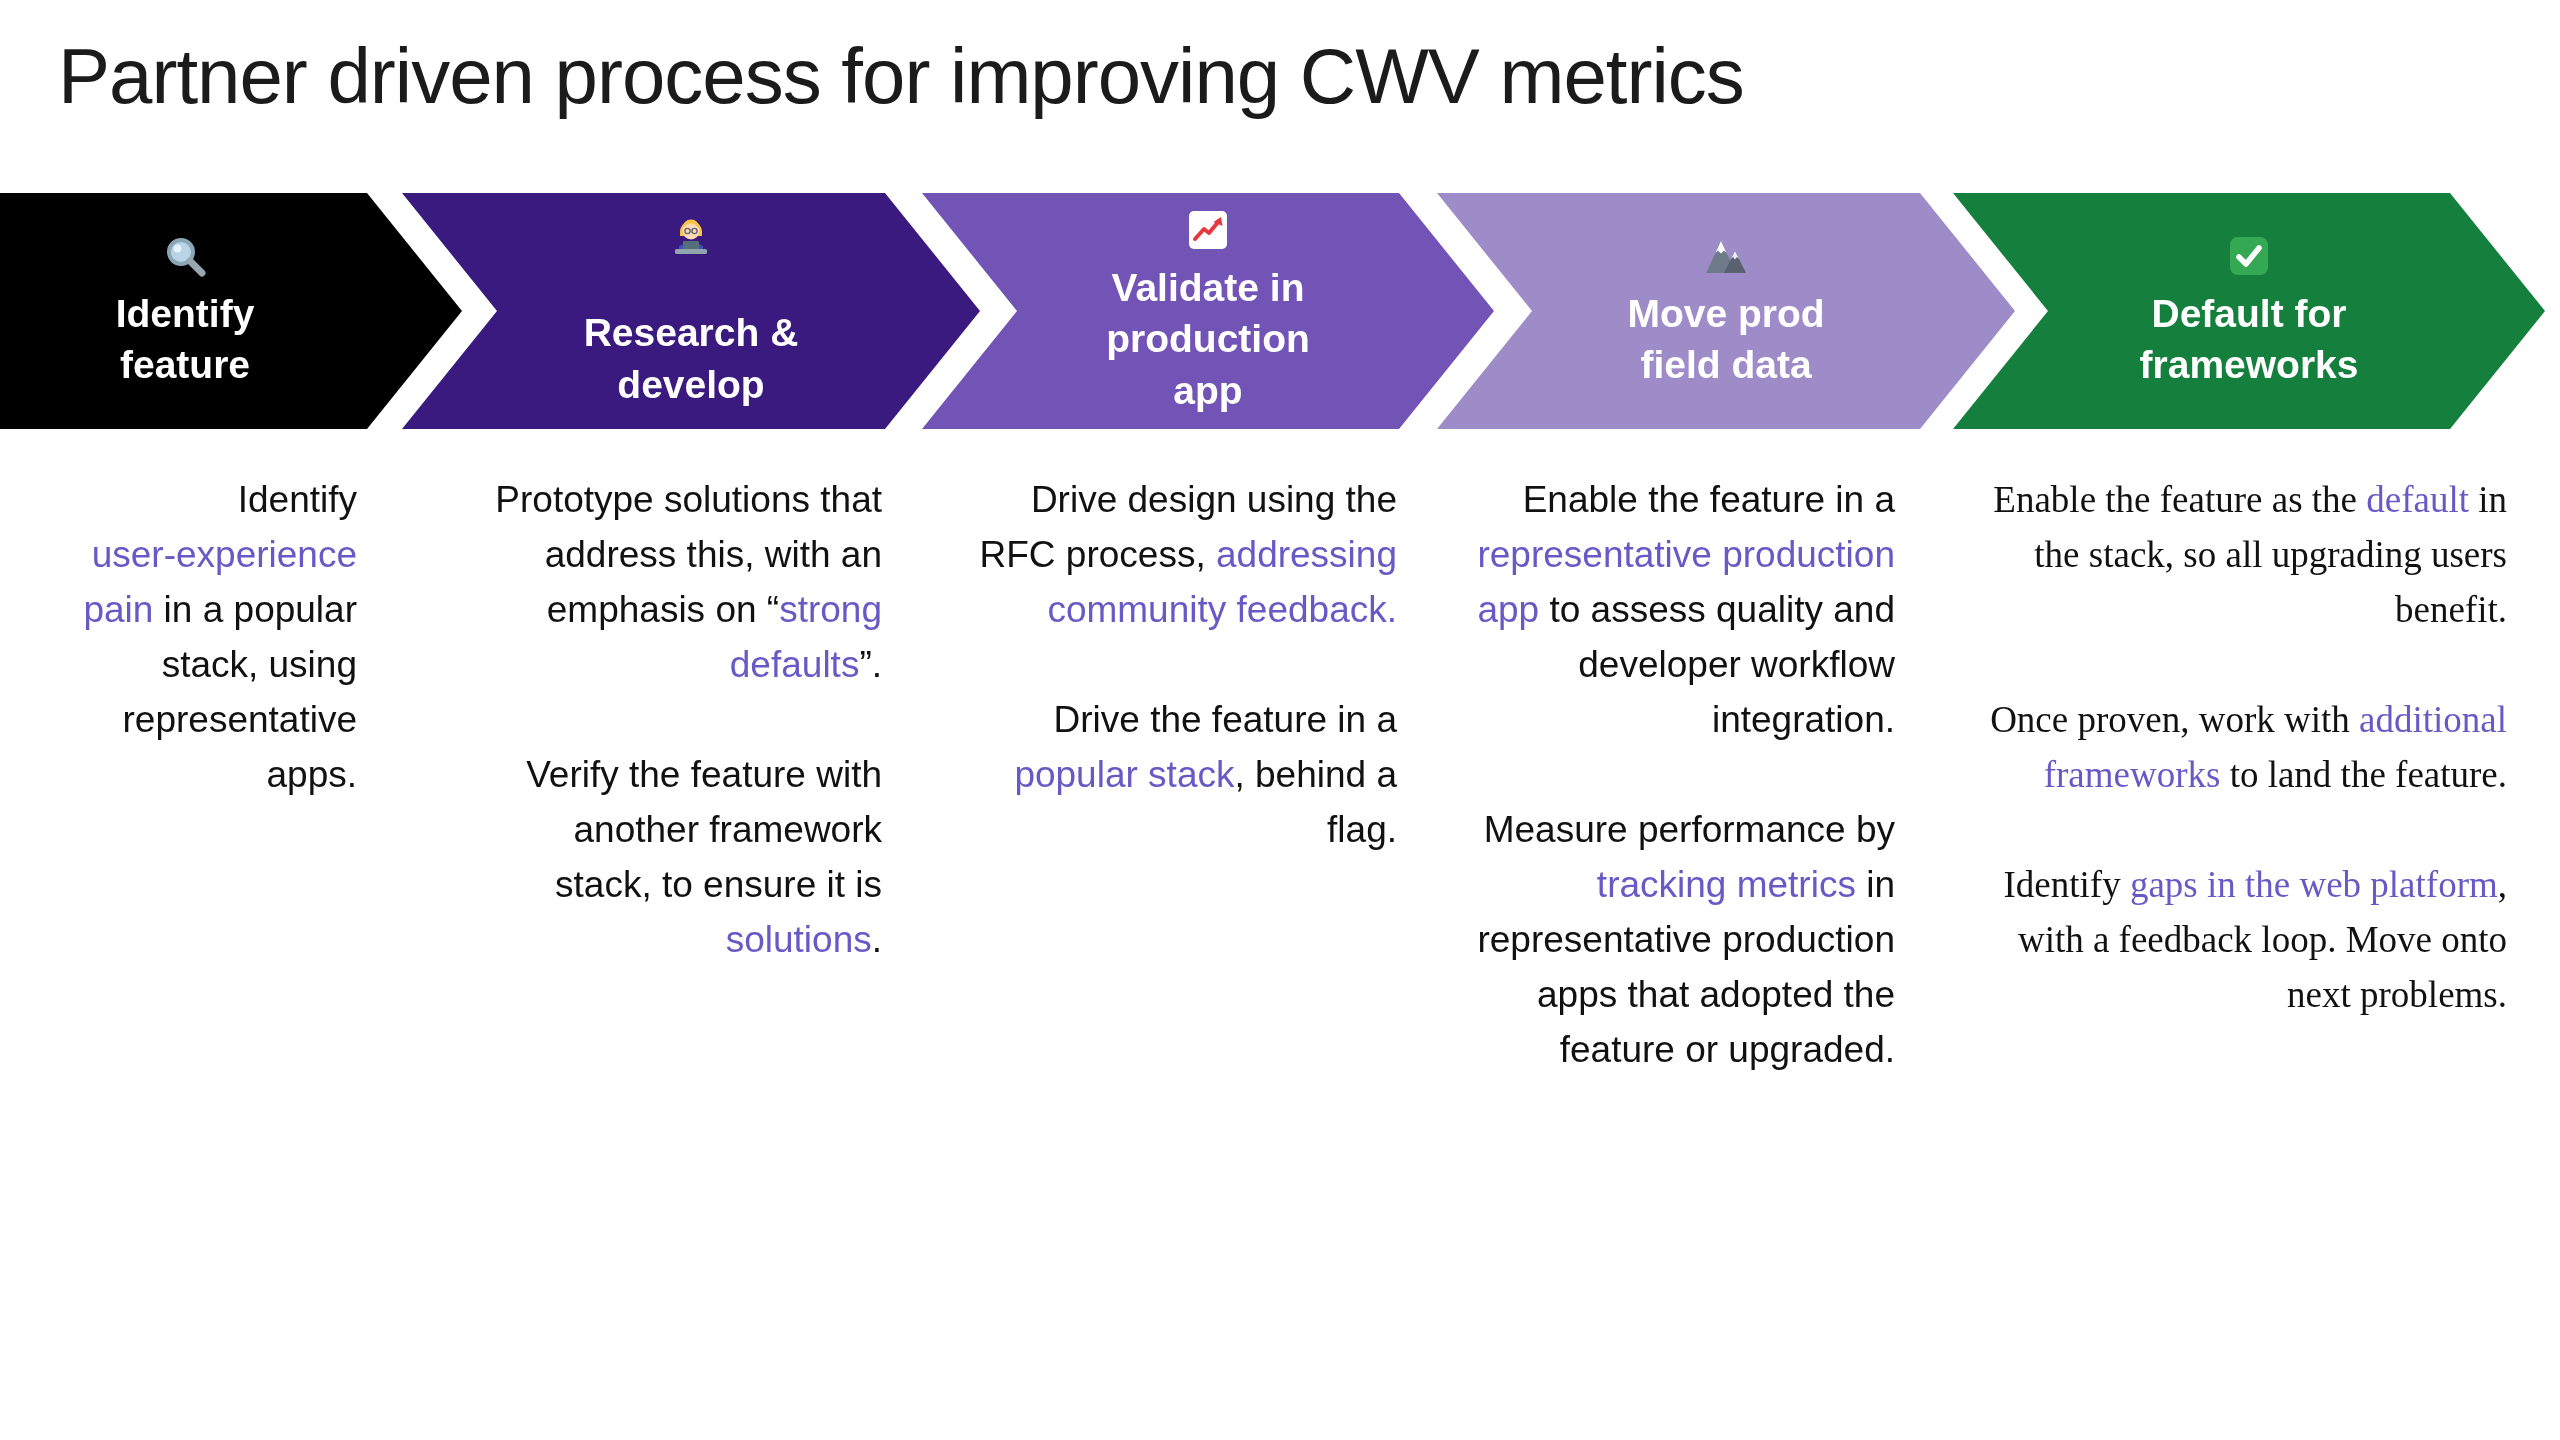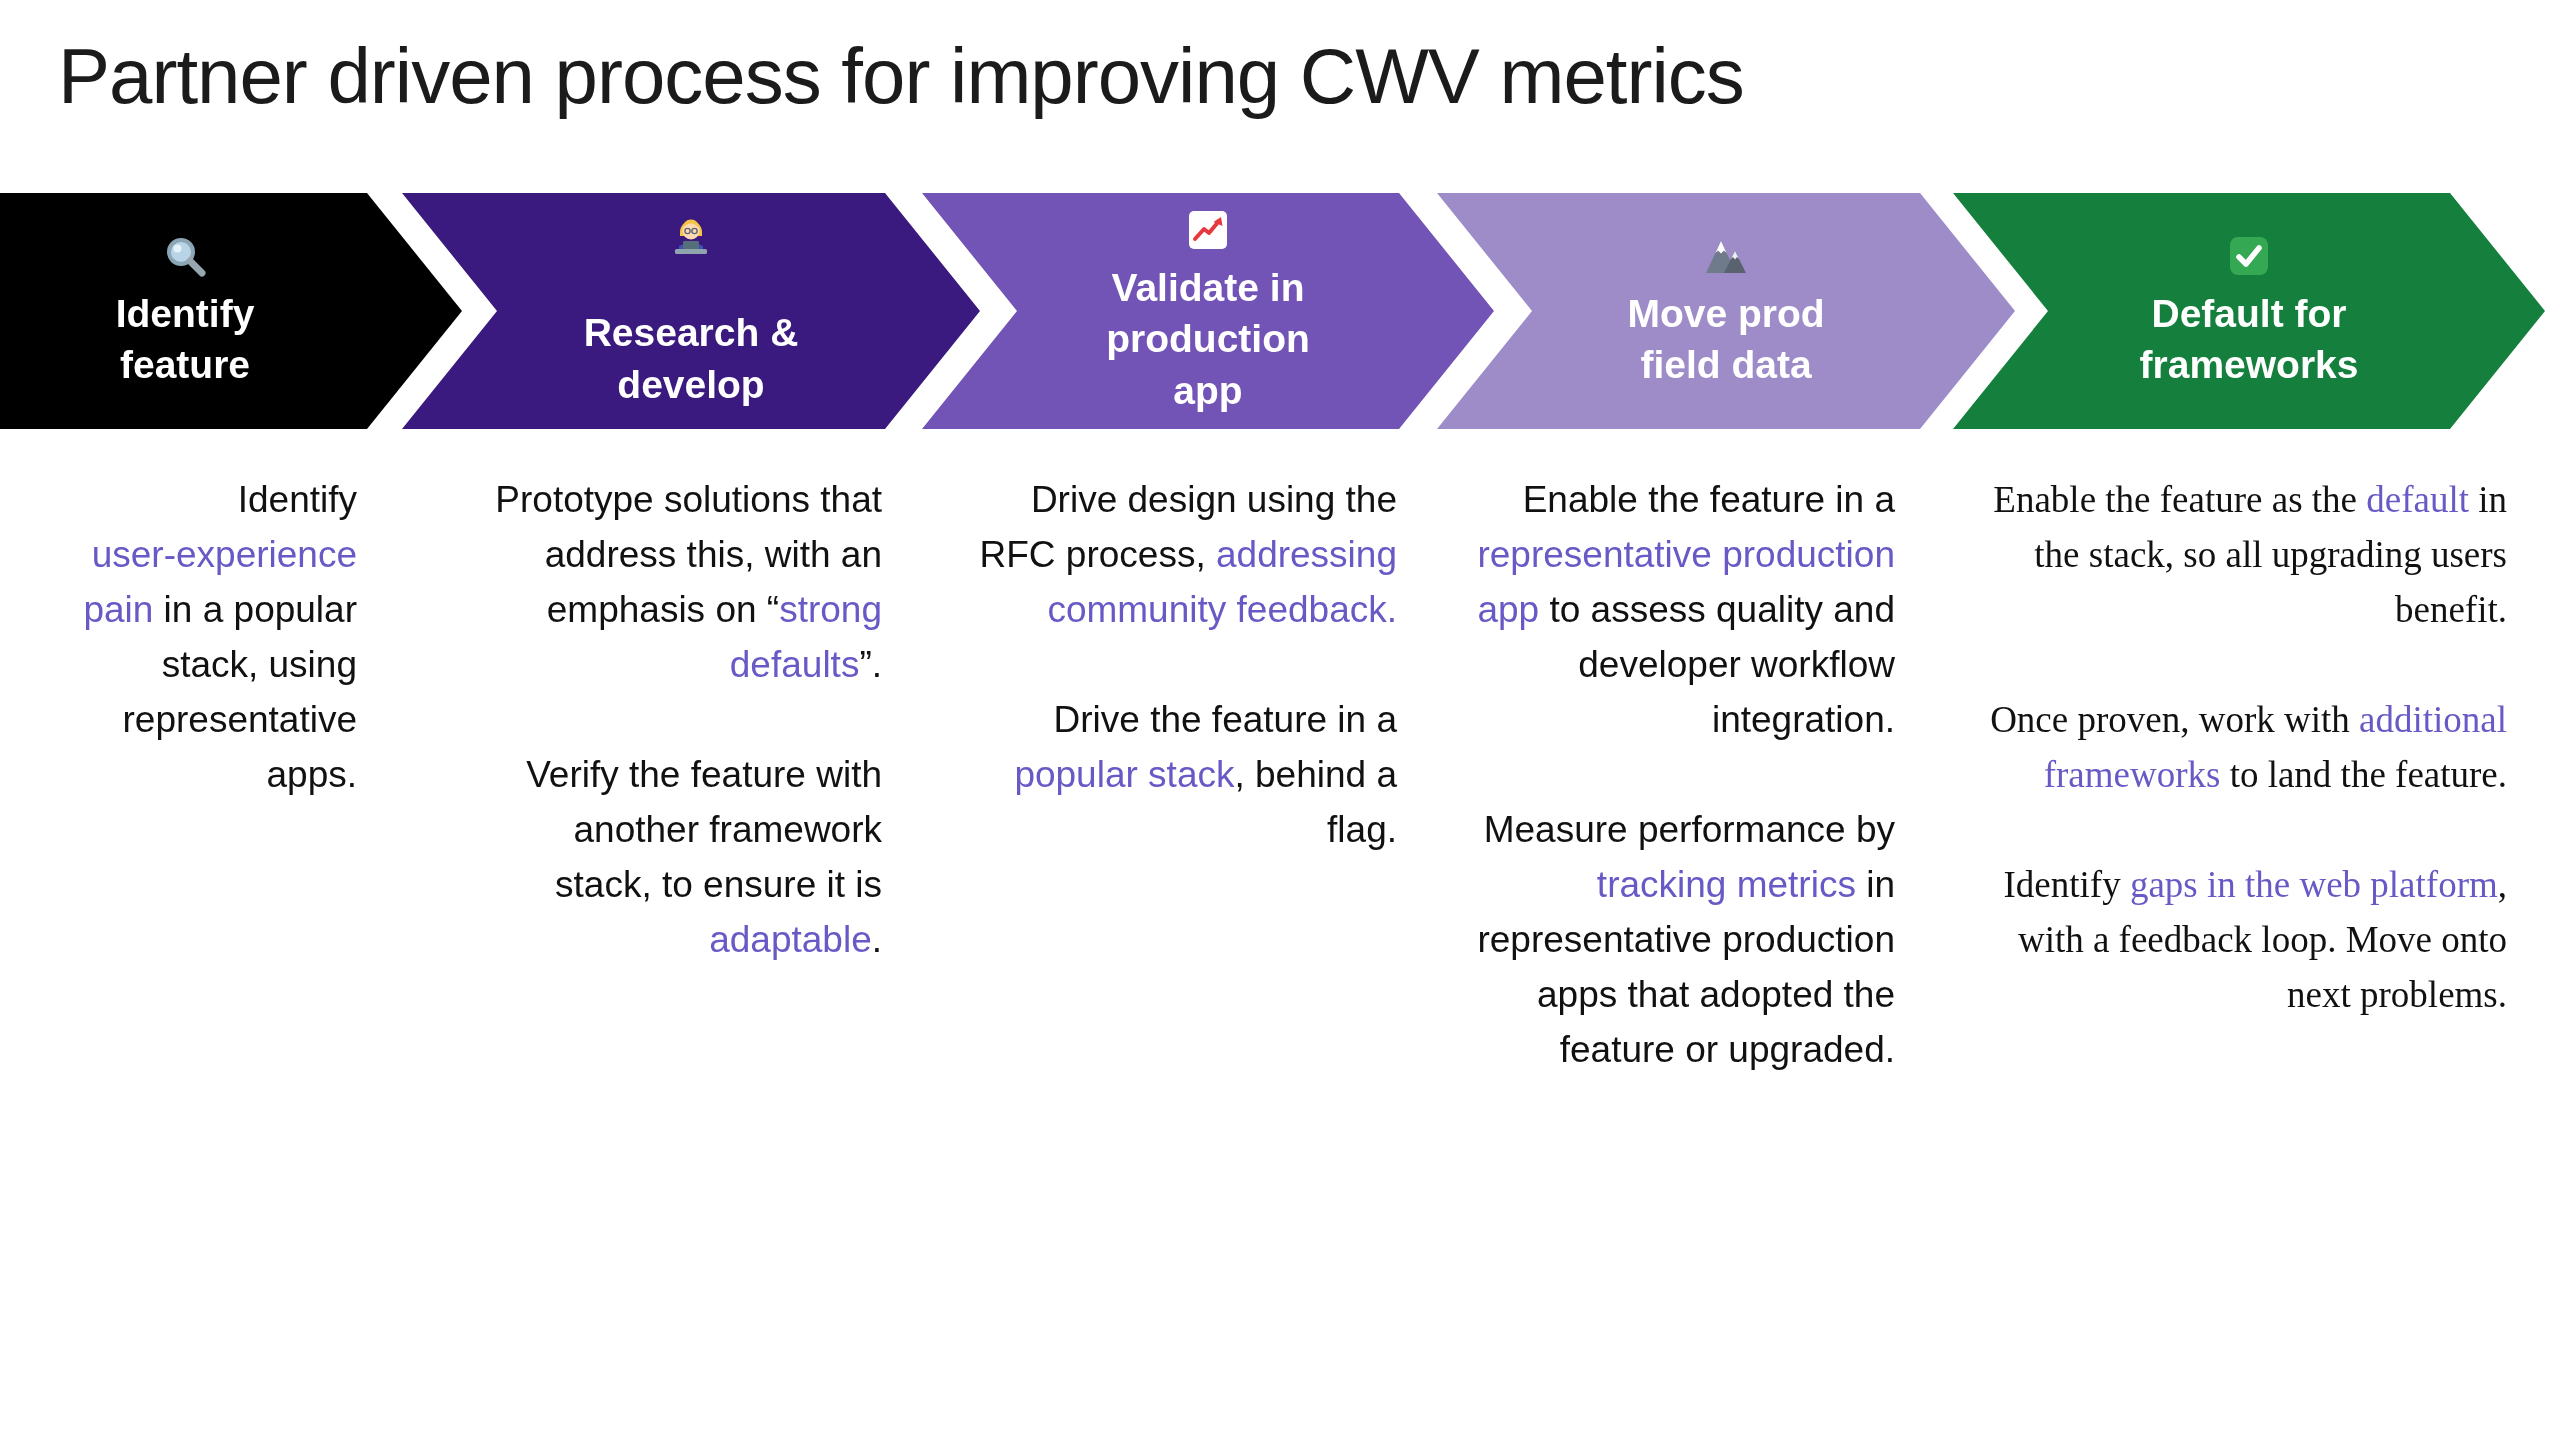"adaptable" span.link { text: adaptable -> solutions }
